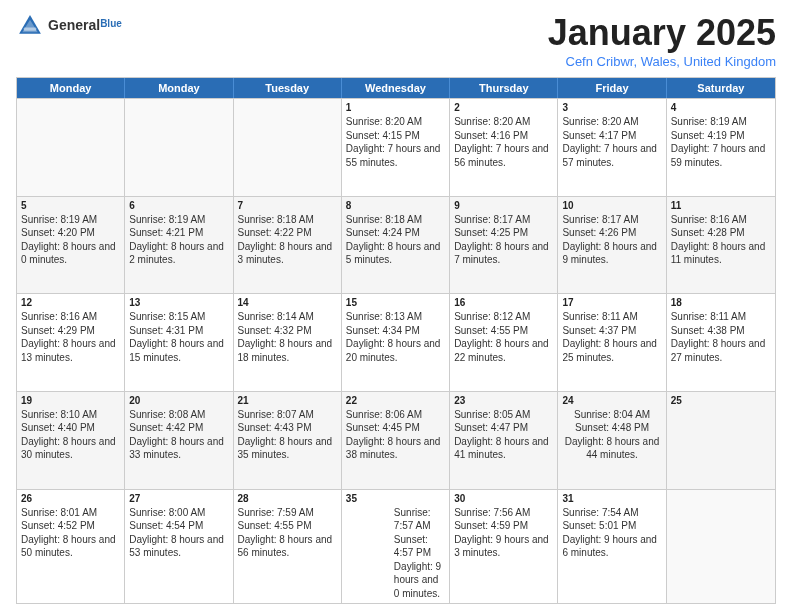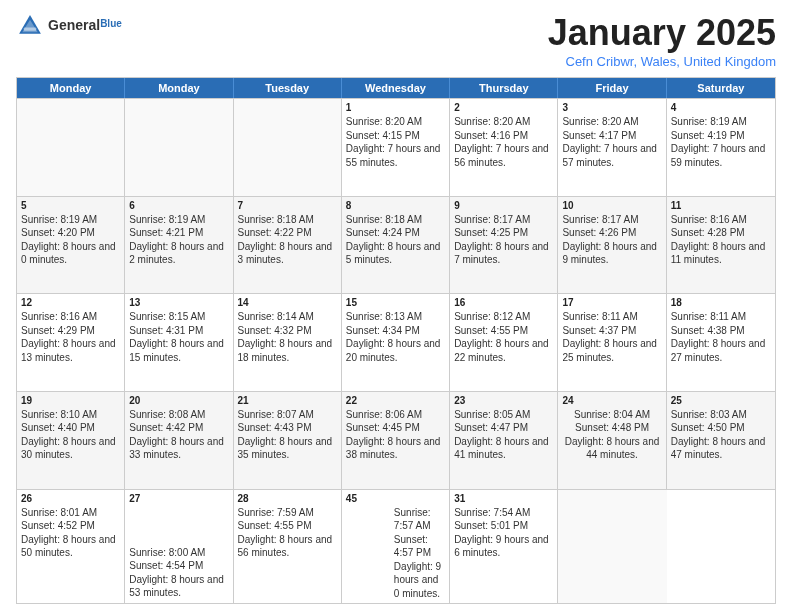"Sunrise: 8:03 AM" div.cell-text { html: <div>Sunrise: 8:03 AM Sunset: 4:50 PM Daylight: 8 hours and 47 minutes.</div> -> none }
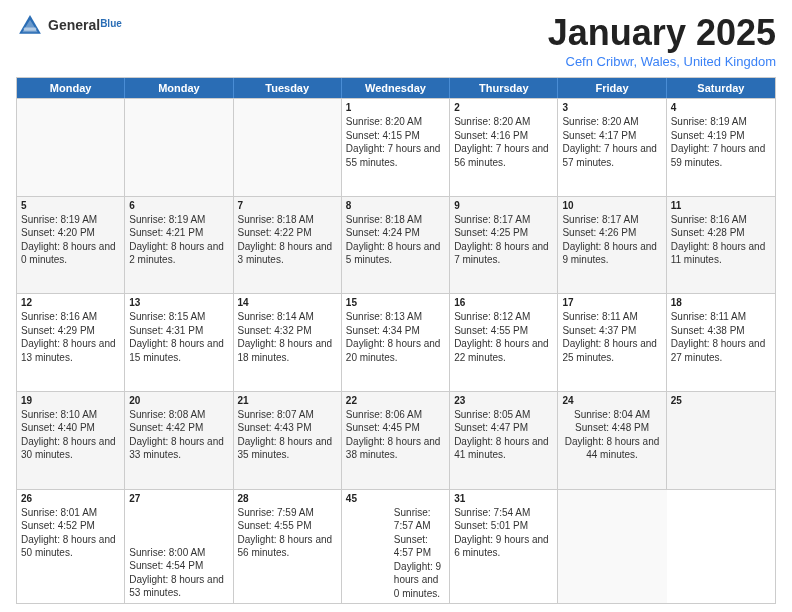"45" div.day-num { text: 45 -> 35 }
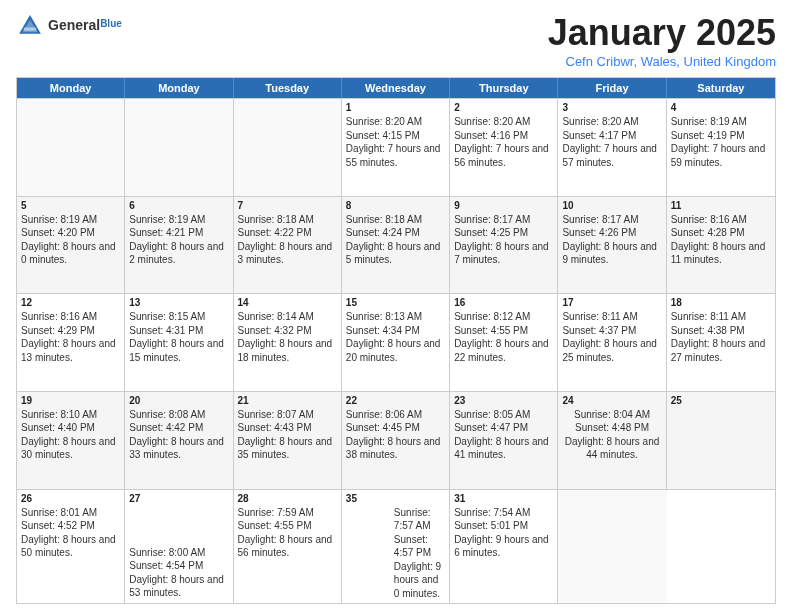"30" div.cal-cell { html: none -> <div> <div>30</div> <div>Sunrise: 7:56 AM Sunset: 4:59 PM Daylight: 9 hours and 3 minutes.</div> </div> }
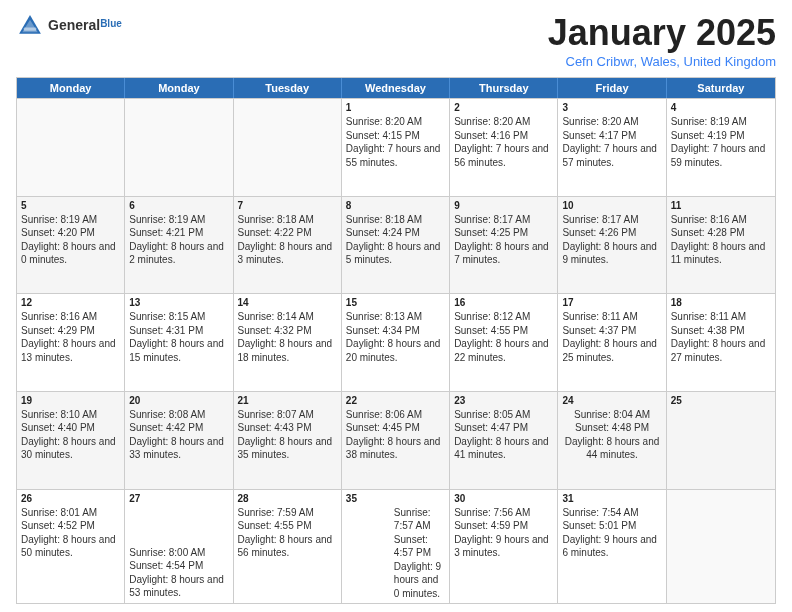"Sunrise: 8:00 AM" div.cell-text { margin-top: 40px -> none }
